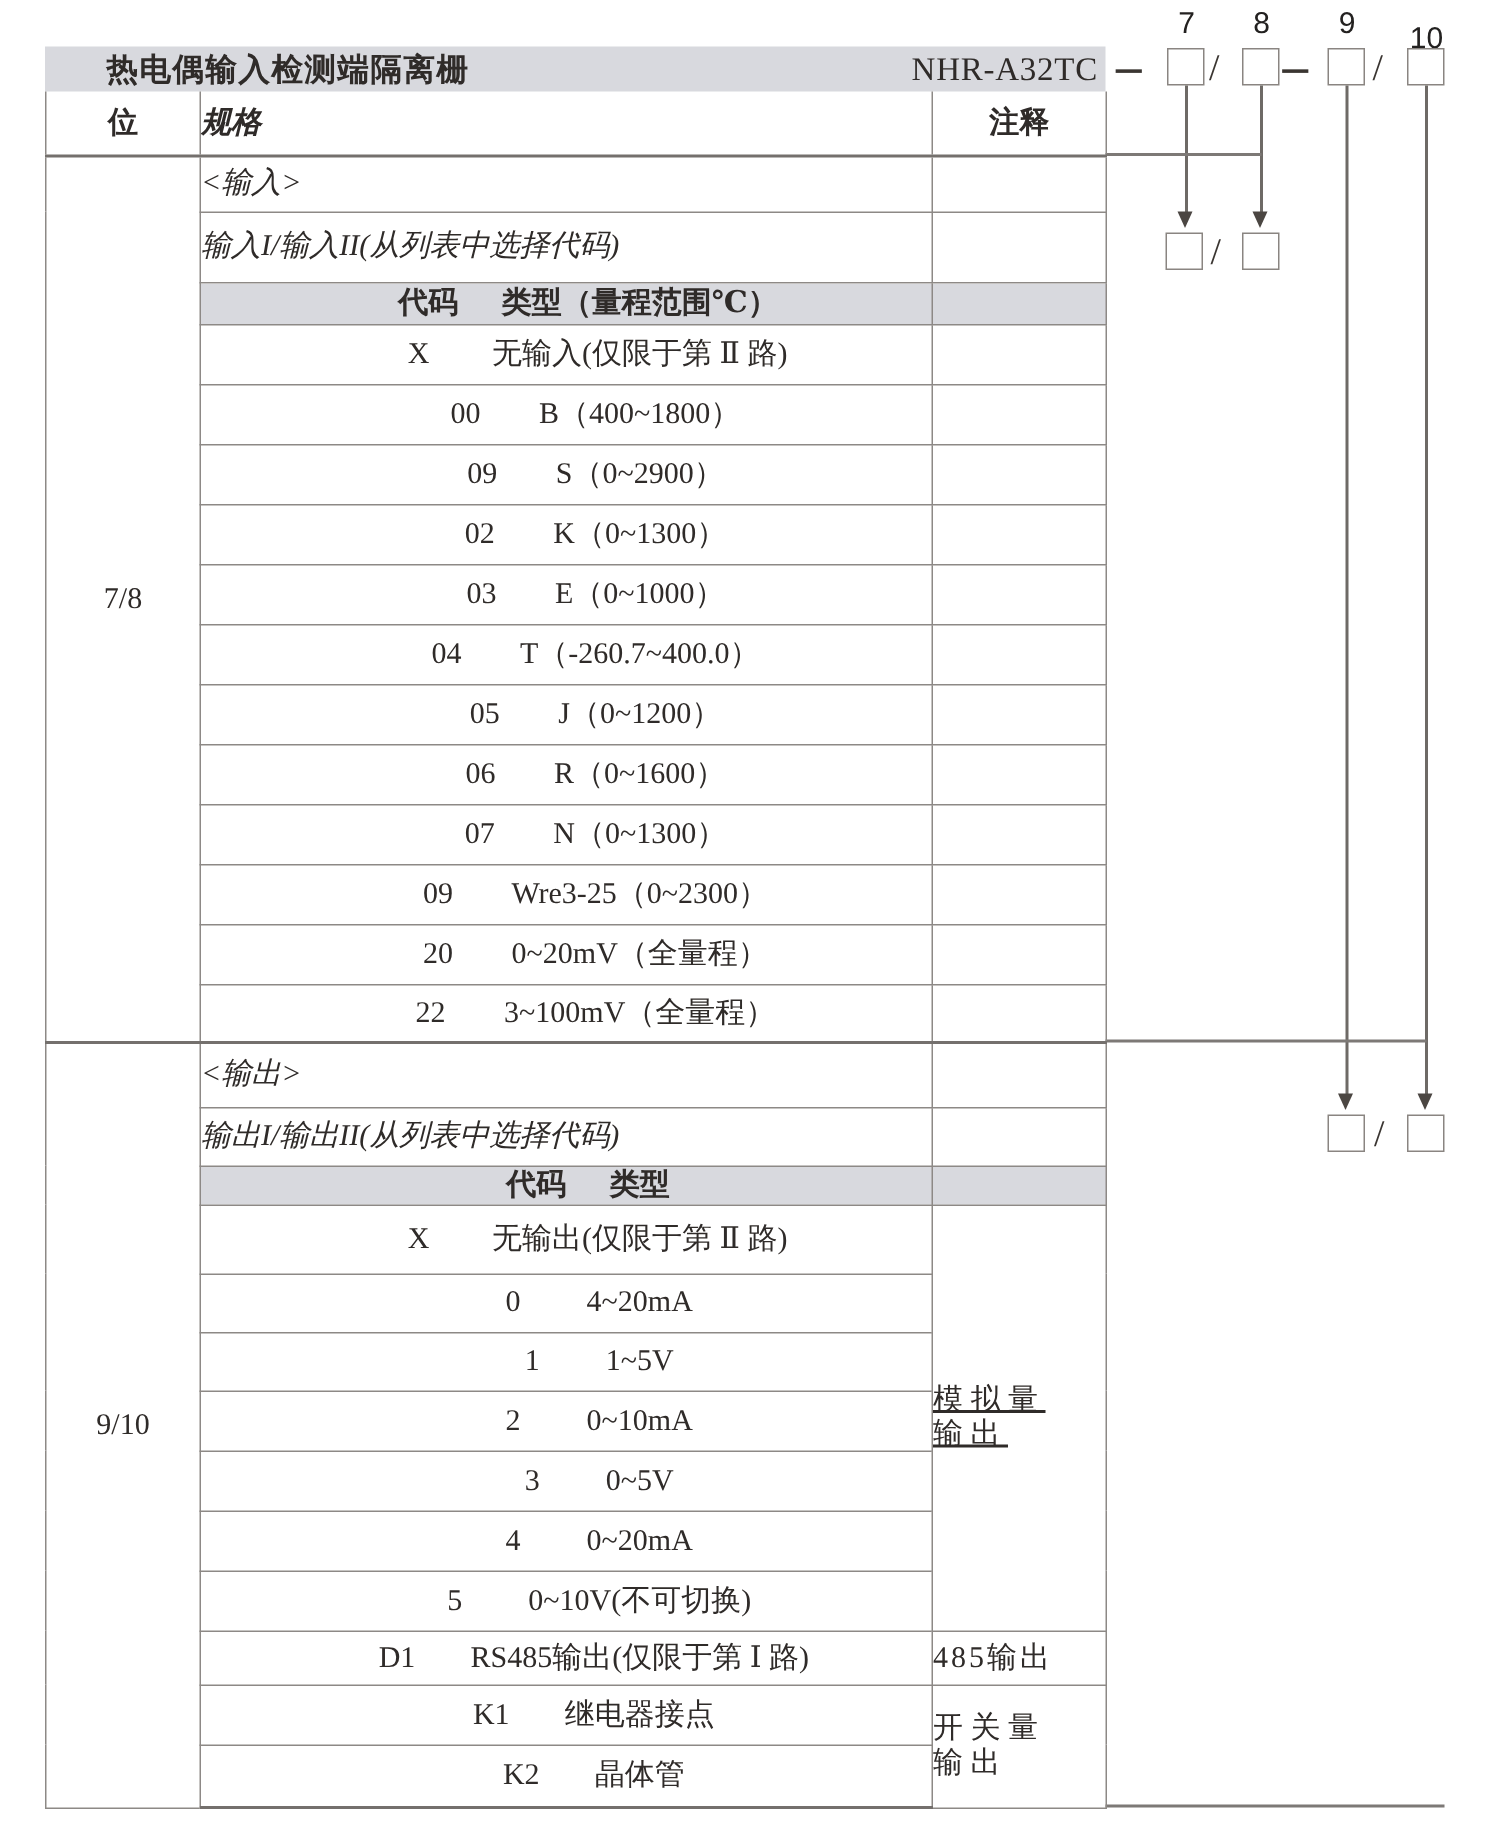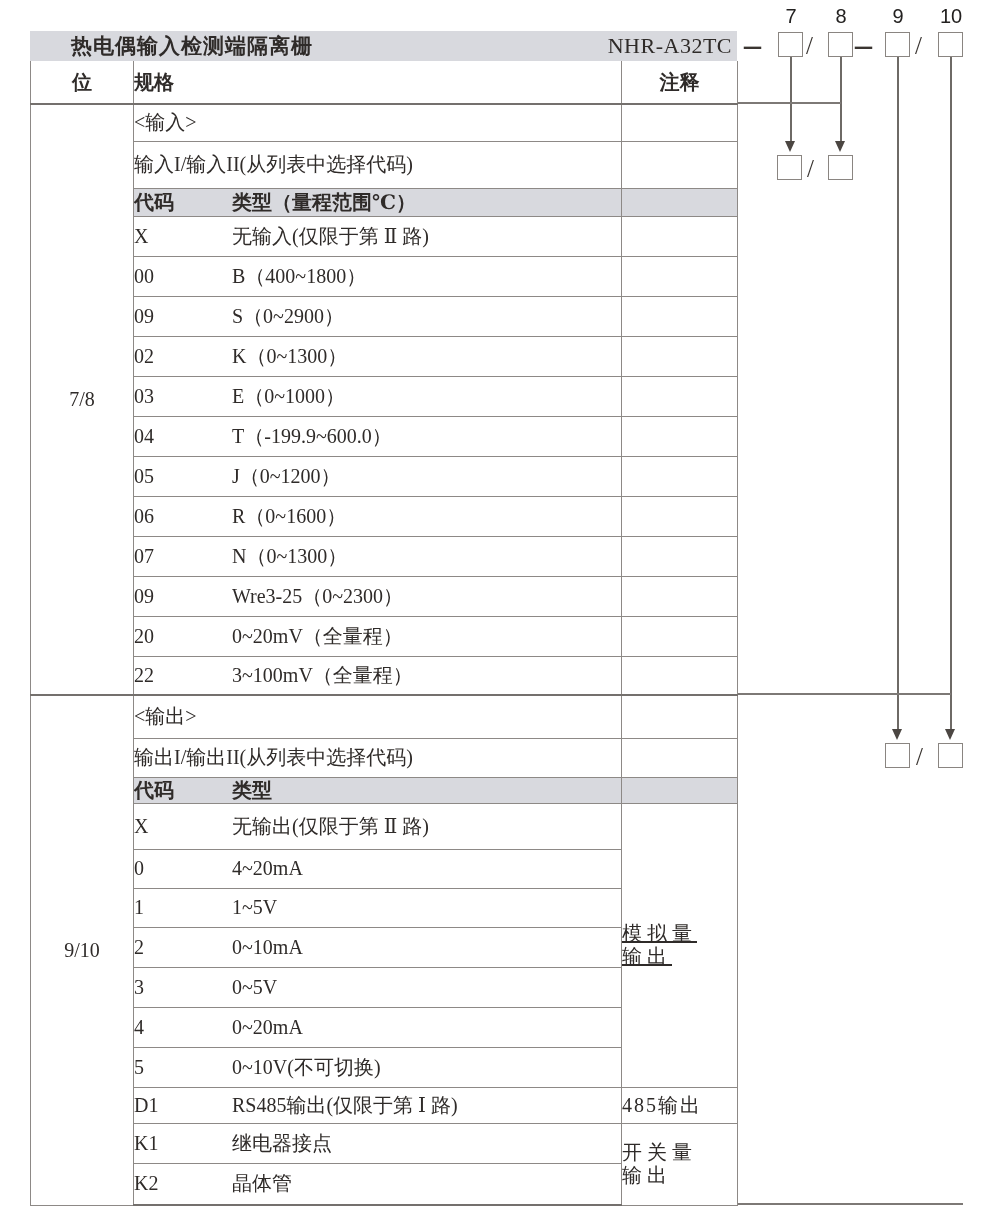"10" span.digit { top: 5px -> 15px }
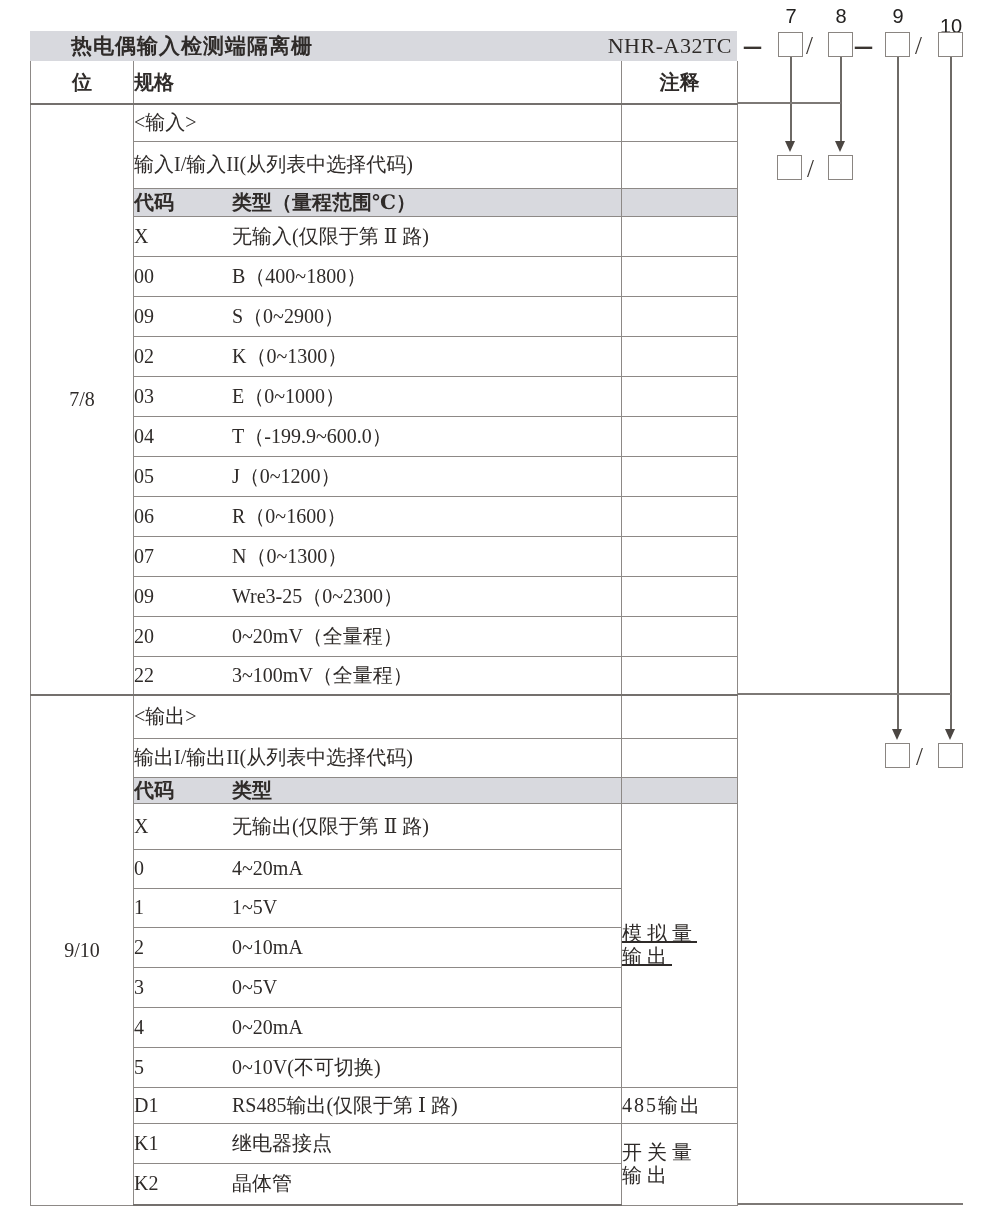"规格" td.specc { font-style: none -> italic }
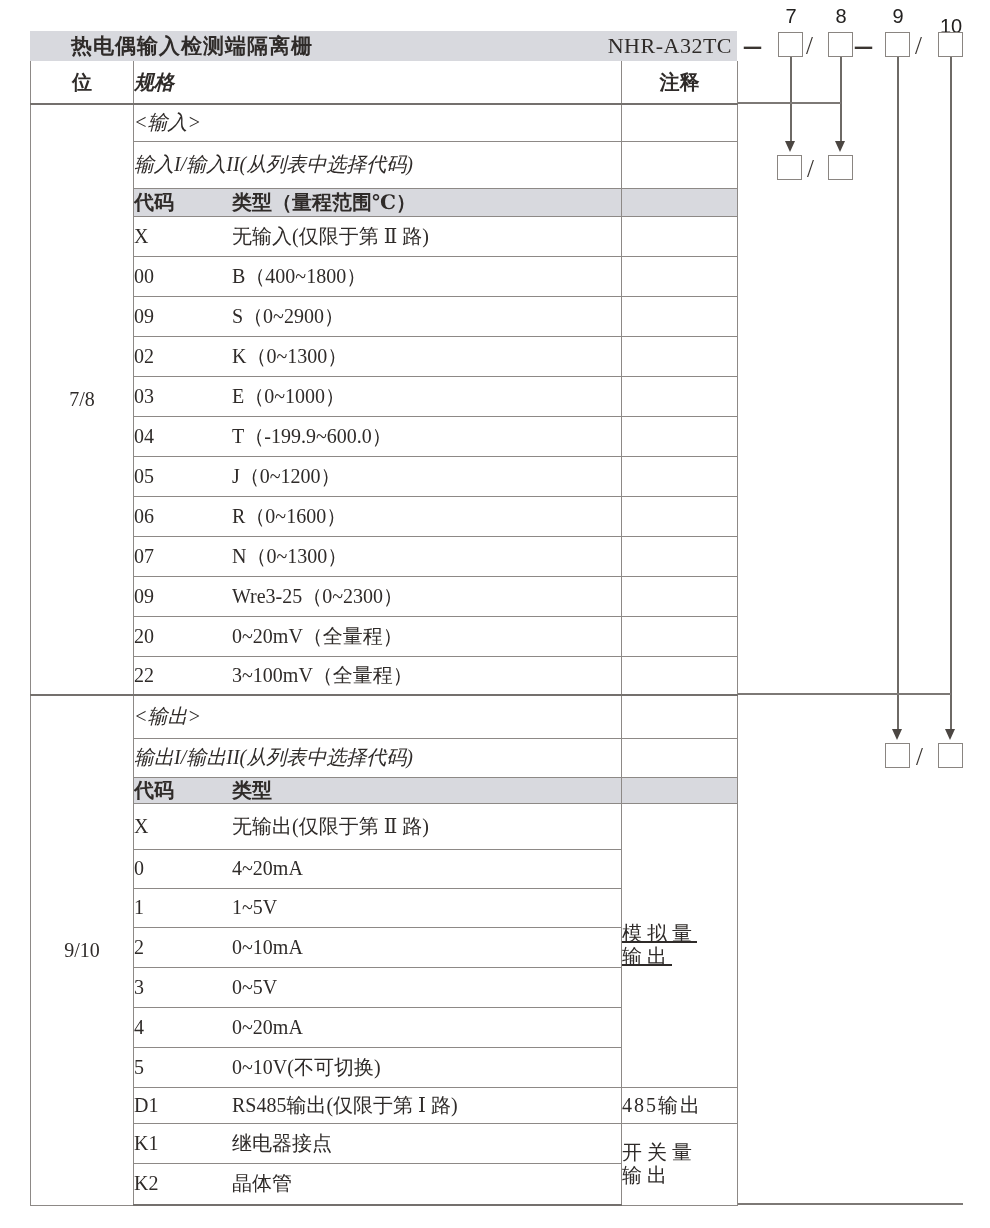"代码 类型（量程范围℃）" td.speccf { text-align: none -> center }
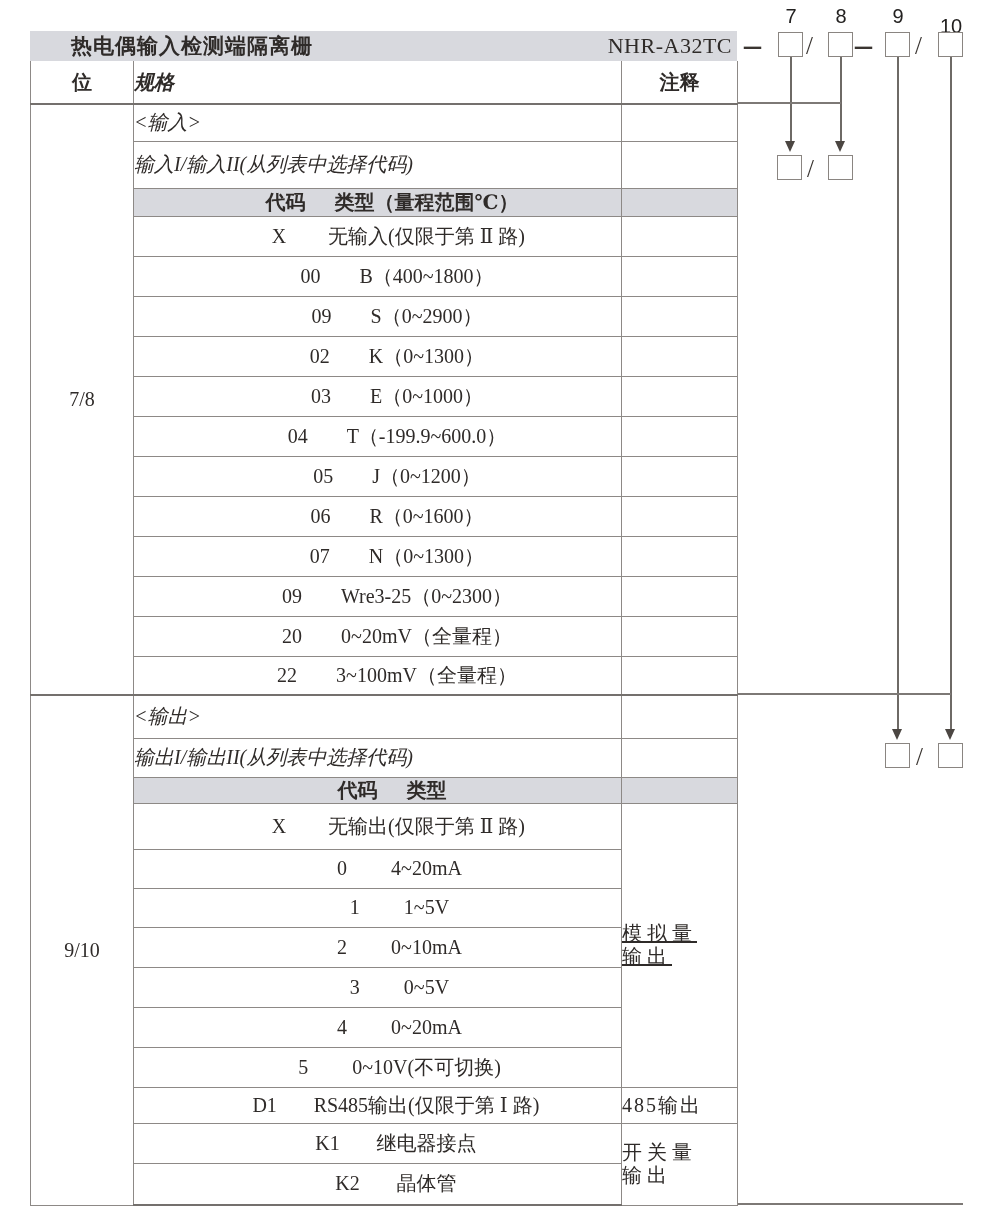"T（-199.9~600.0）" span { text: -199.9~600.0 -> -260.7~400.0 }
